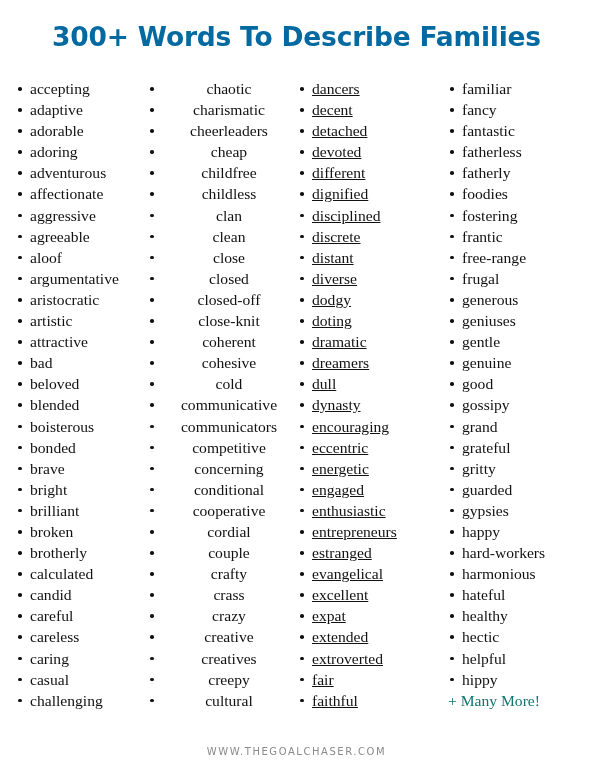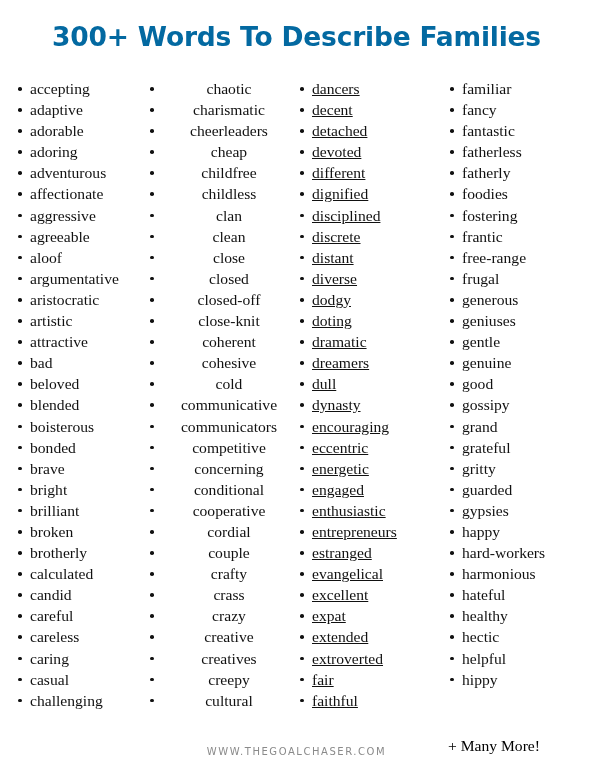"+ Many More!" .more-item { color: #000000 -> #0f766e; margin-top: 45px -> none }
